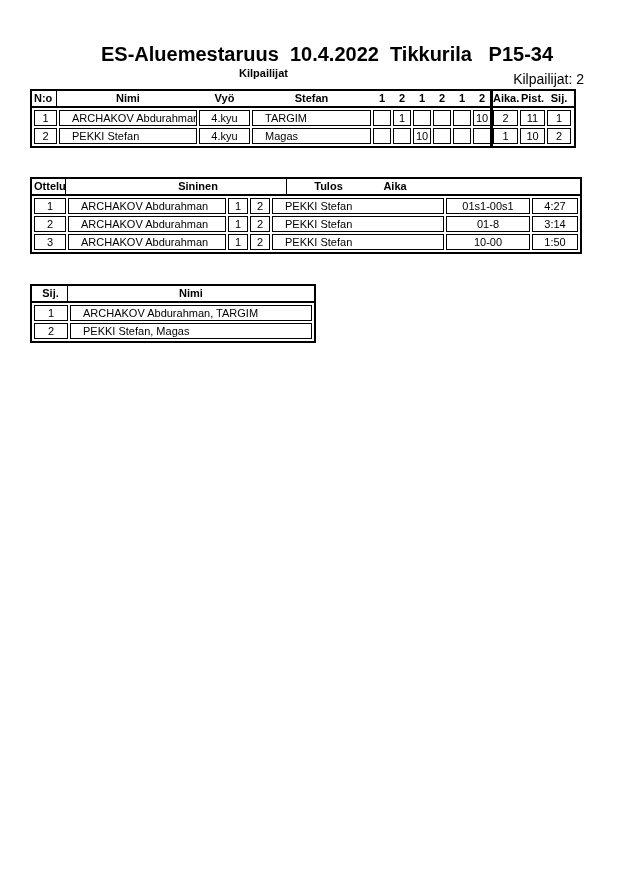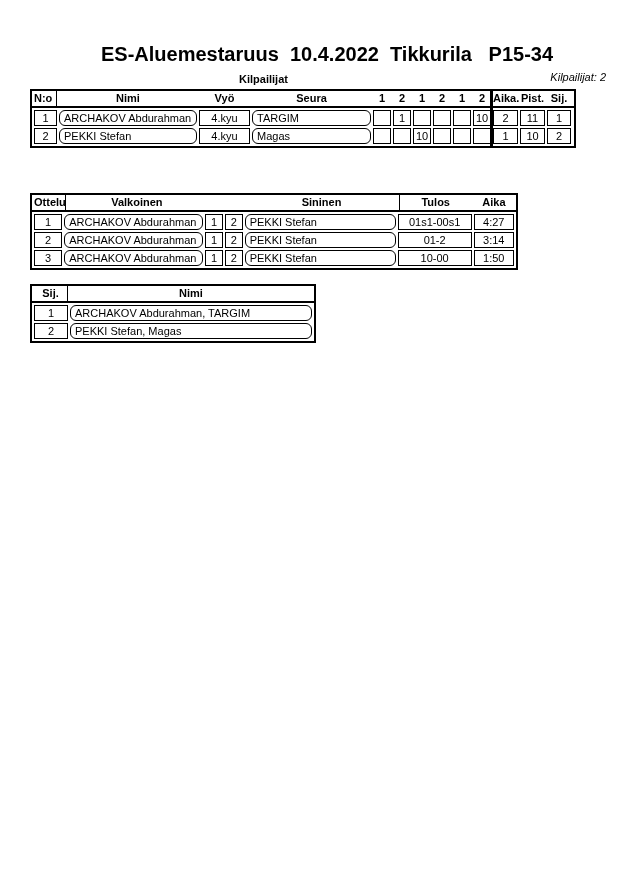"Kilpailijat" .sec-head { margin-top: 6px -> none }
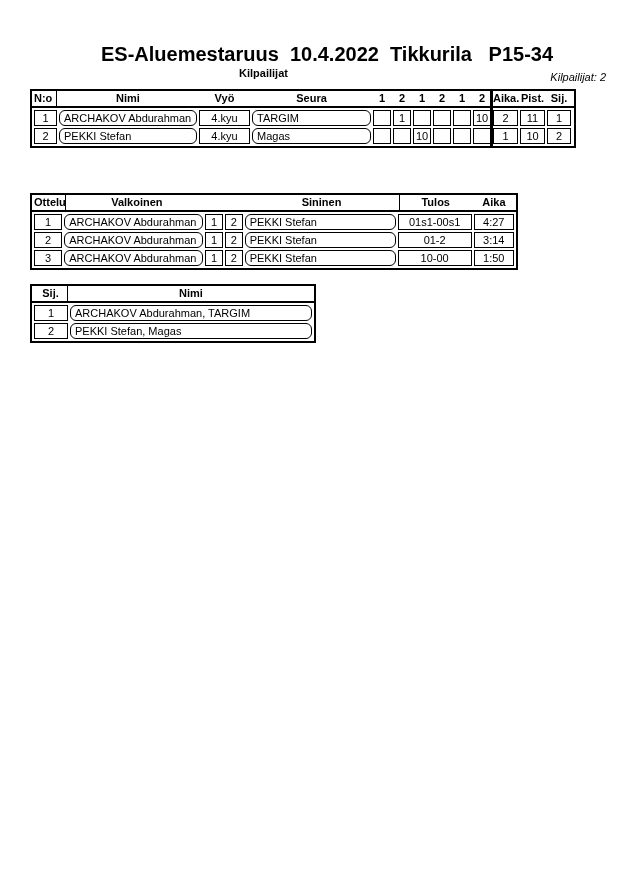"Kilpailijat: 2" .count { font-size: 11px -> 14px; font-style: italic -> none; right: 24px -> 46px }
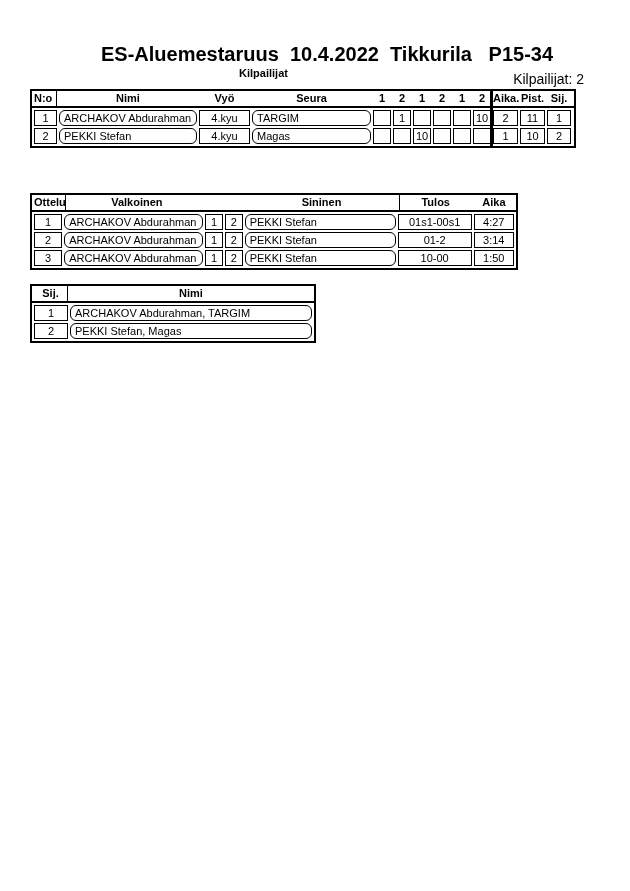"Seura" div.hc { text: Seura -> Stefan }
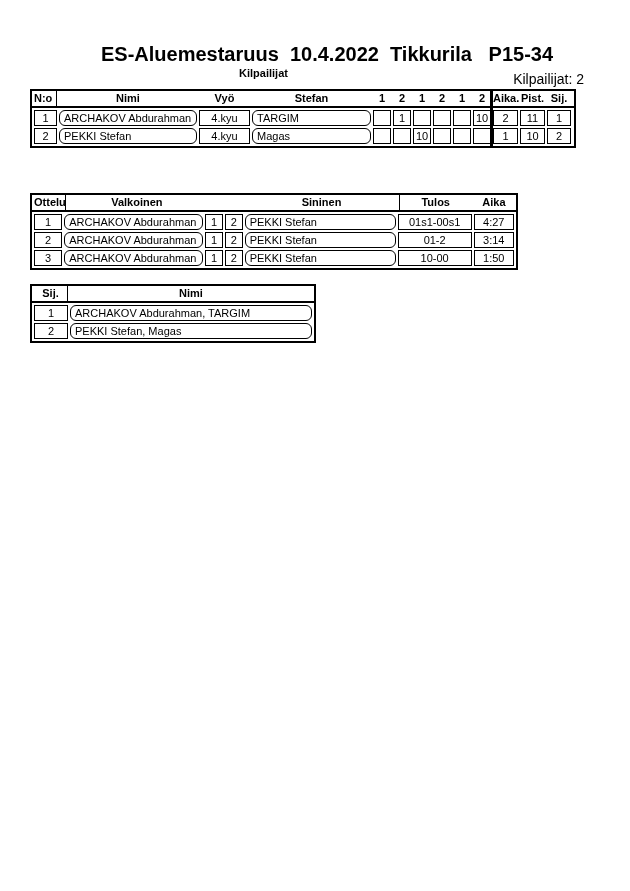"ARCHAKOV Abdurahman" .tl { border-radius: 6px -> none; padding-left: 4px -> 12px }
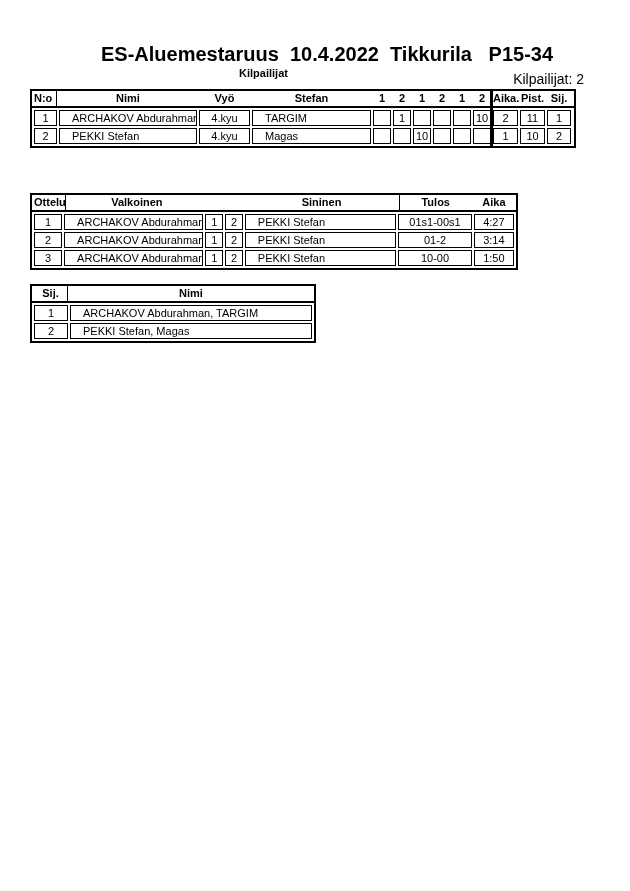"Ottelu" #t2 { top: 193px -> 177px; width: 488px -> 552px }
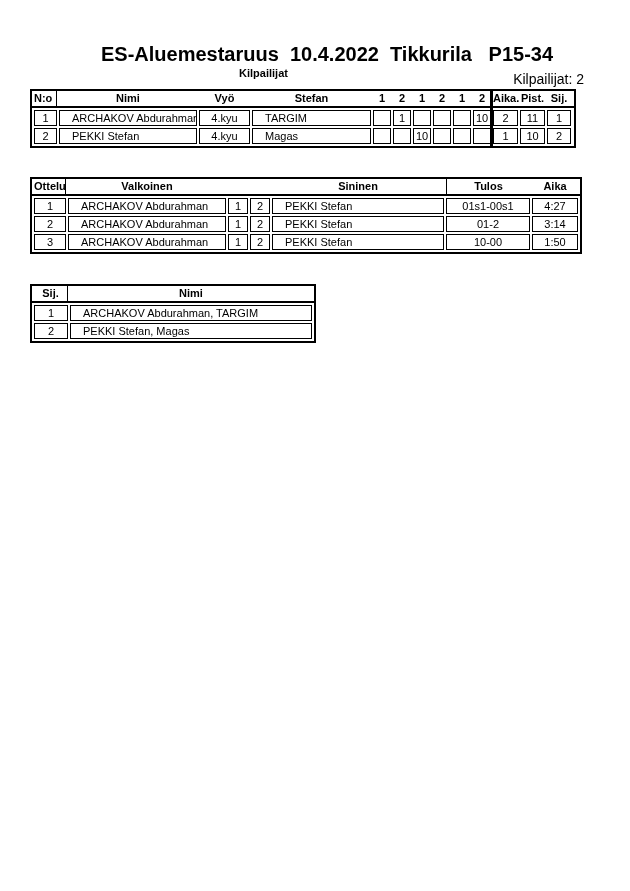"Valkoinen" div.hc { html: <div>Valkoinen</div> -> none }
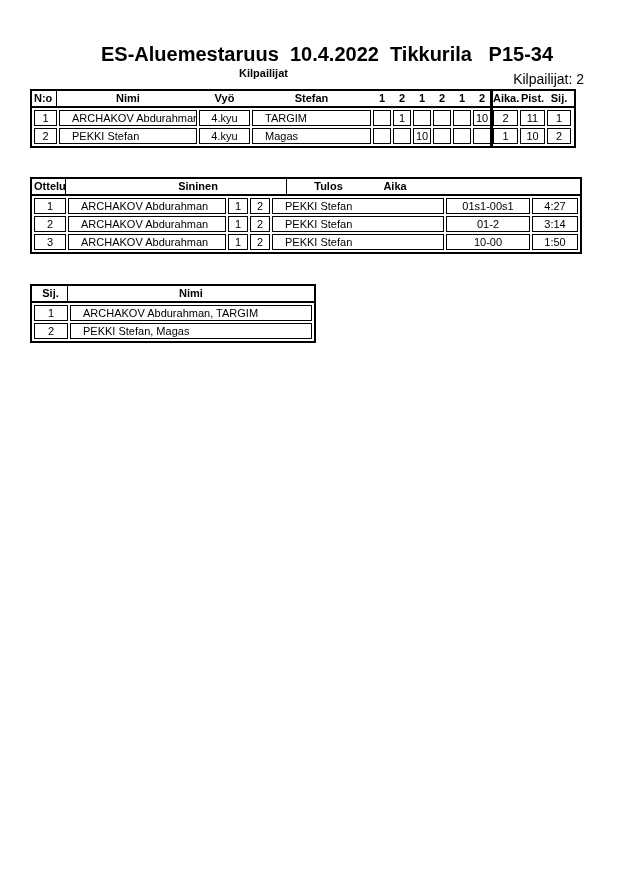"01-2" div.dc { text: 01-2 -> 01-8 }
